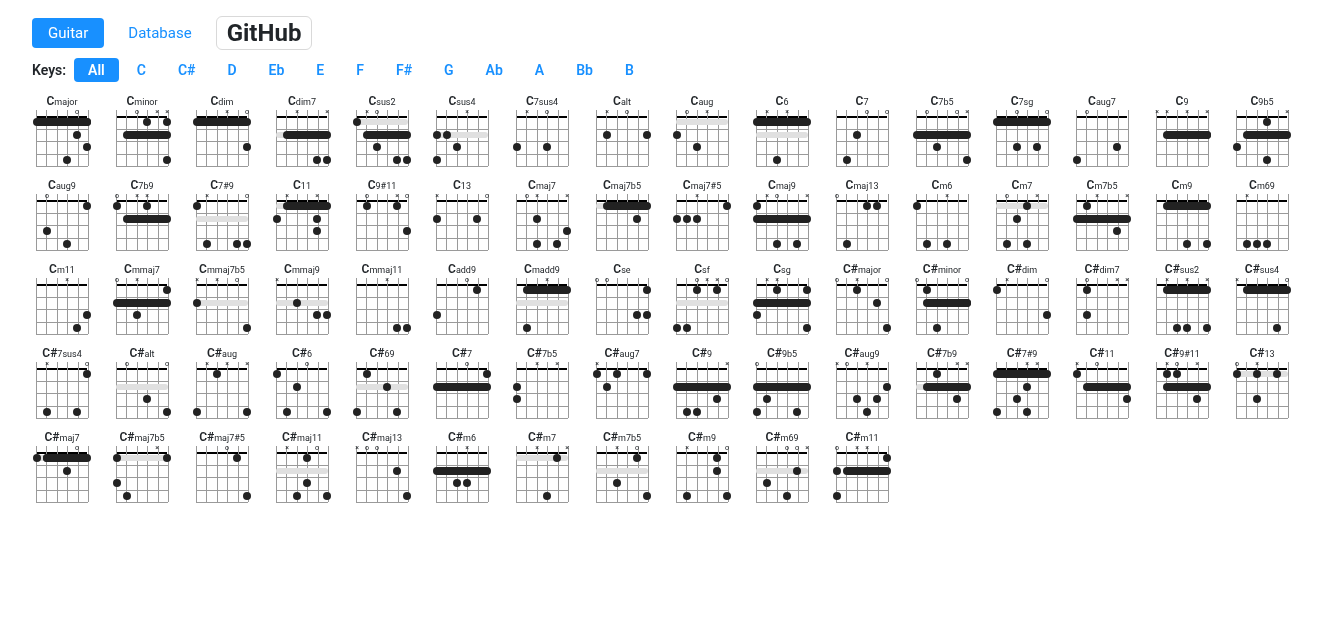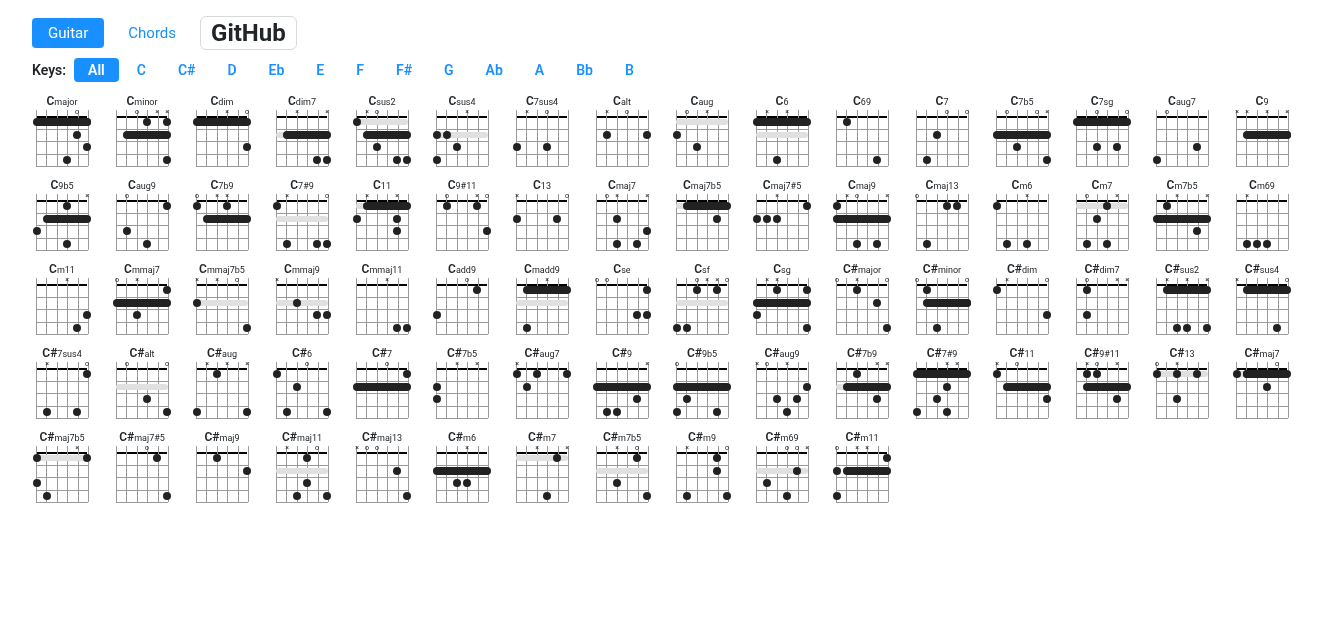"Chords" div.btn-link { text: Chords -> Database }
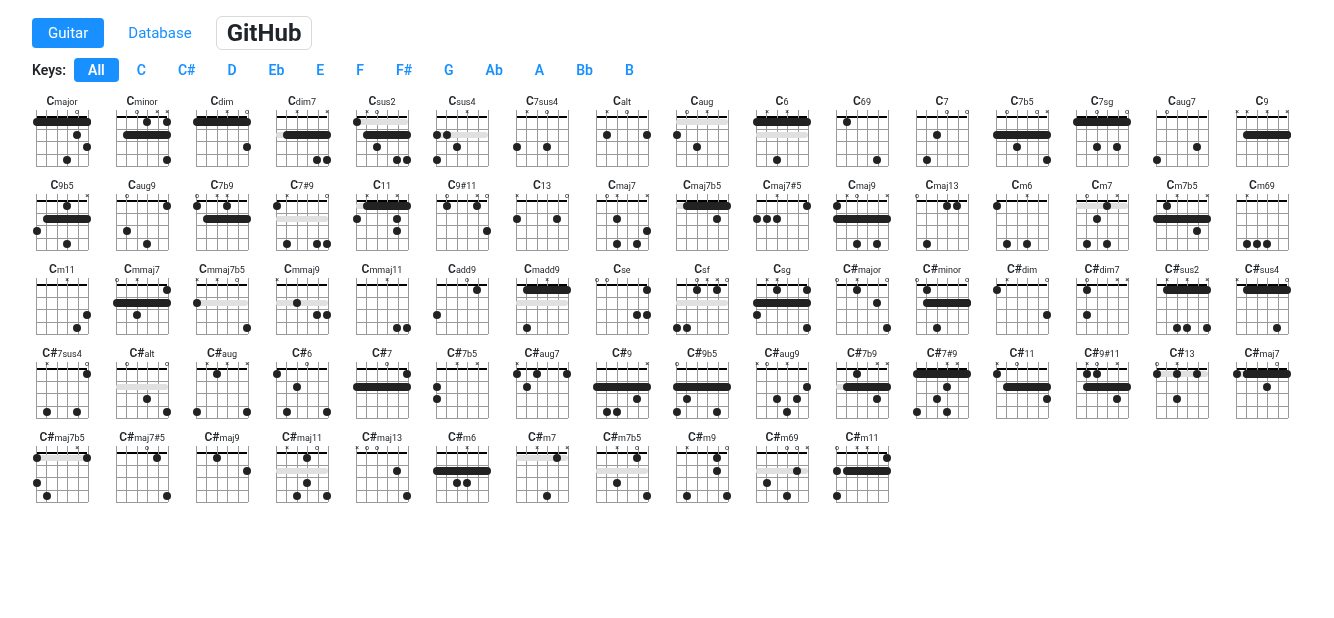"C69" div.chord { html: <div> <div><span>C</span><span>69</span></div> <div> <div></div> <div></div> <div></div> <div></div> <div></div> <div></div> <div></div> <div></div> <div></div> <div></div> <div></div> <div></div> <div></div> </div> </div> -> none }
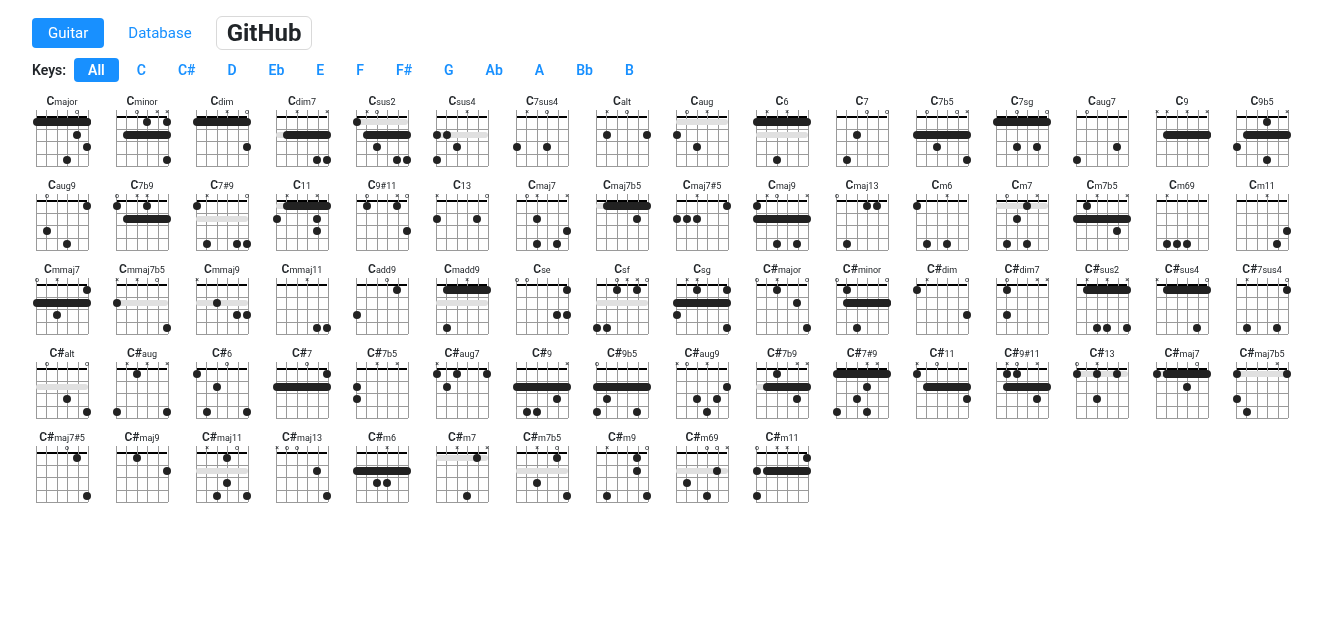"Cm9" div.chord { html: none -> <div> <div><span>C</span><span>m9</span></div> <div> <div></div> <div></div> <div></div> <div></div> <div></div> <div></div> <div></div> <div></div> <div></div> <div></div> <div></div> <div></div> <div></div> <div></div> </div> </div> }
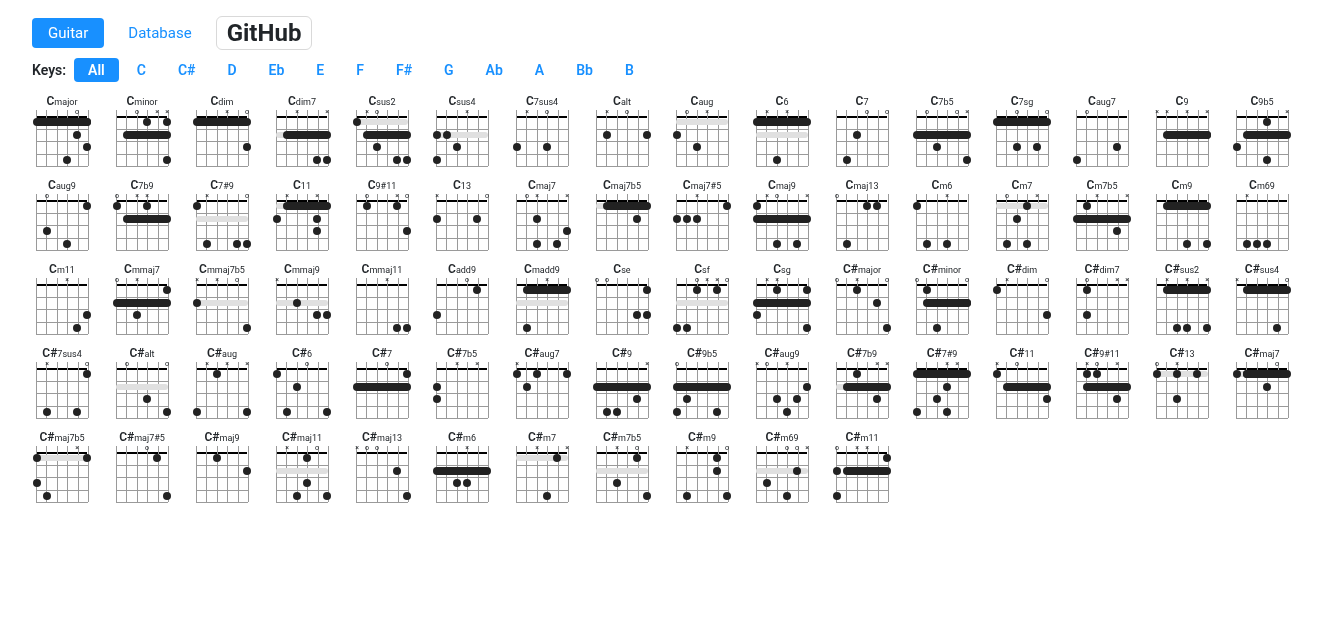"C#69" div.chord { html: none -> <div> <div><span>C#</span><span>69</span></div> <div> <div></div> <div></div> <div></div> <div></div> <div></div> <div></div> <div></div> <div></div> <div></div> <div></div> <div></div> <div></div> <div></div> <div></div> <div></div> <div></div> </div> </div> }
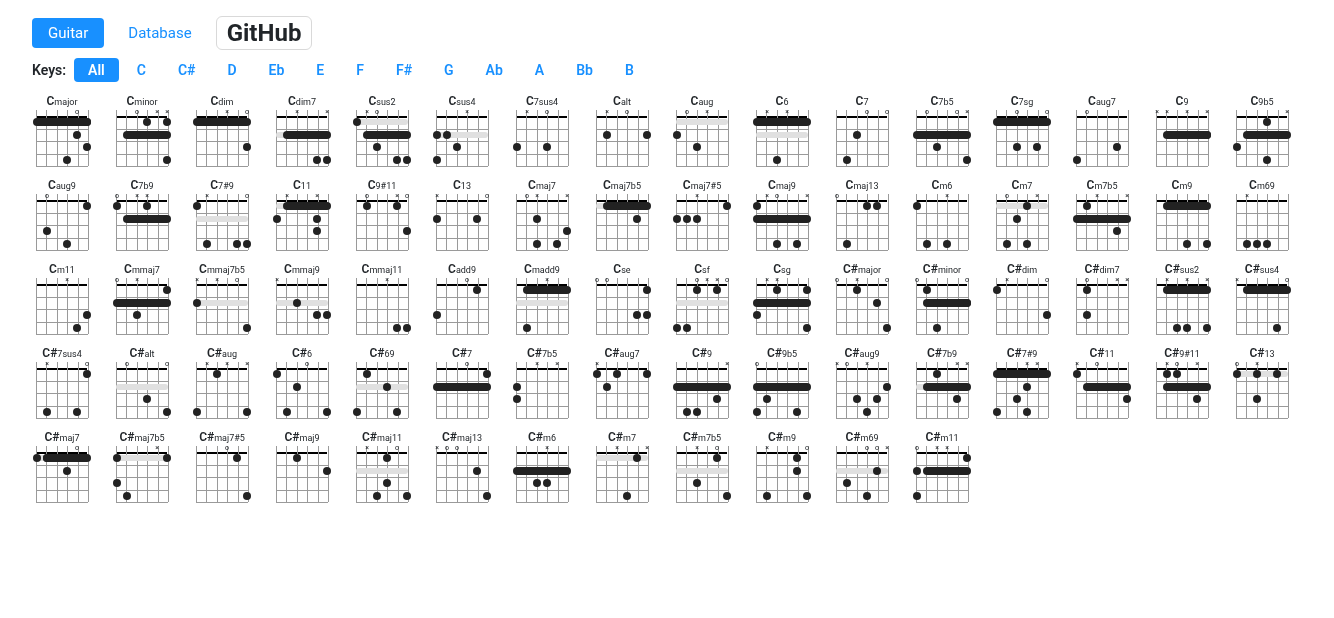"C#maj9" div.chord { html: <div> <div><span>C#</span><span>maj9</span></div> <div> <div></div> <div></div> <div></div> <div></div> <div></div> <div></div> <div></div> <div></div> <div></div> <div></div> <div></div> <div></div> <div></div> </div> </div> -> none }
